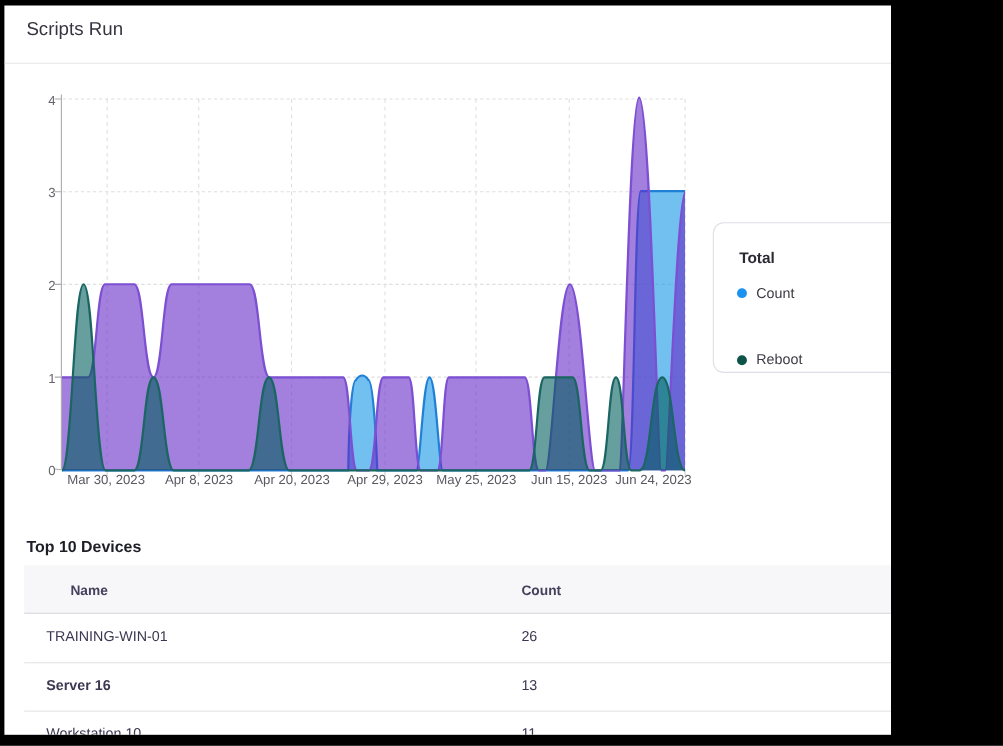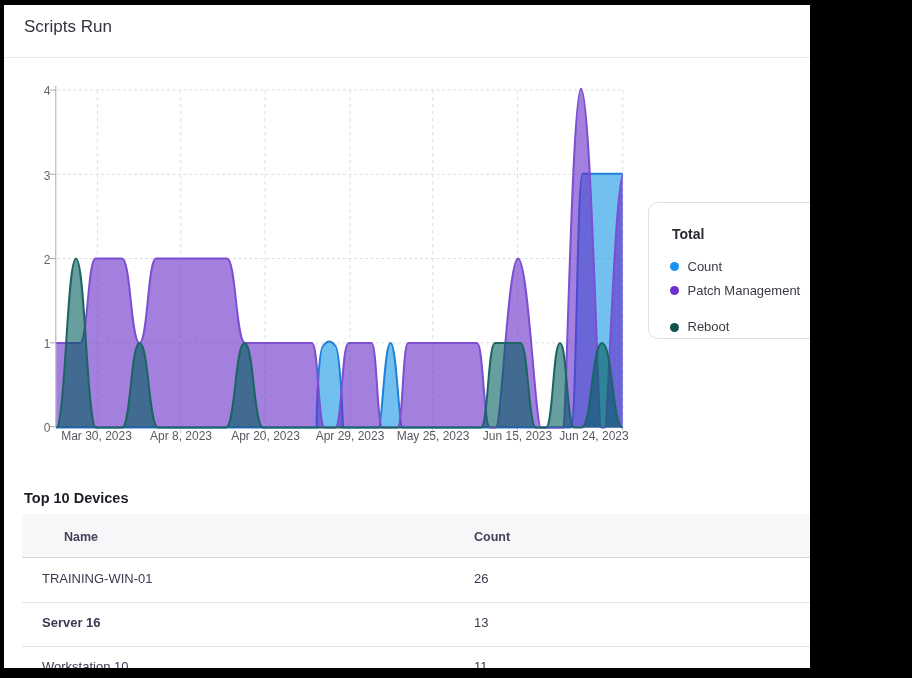"Patch Management" div.lgrow { html: <div> <span></span> <span>Patch Management</span> <span>35</span> </div> -> none }
